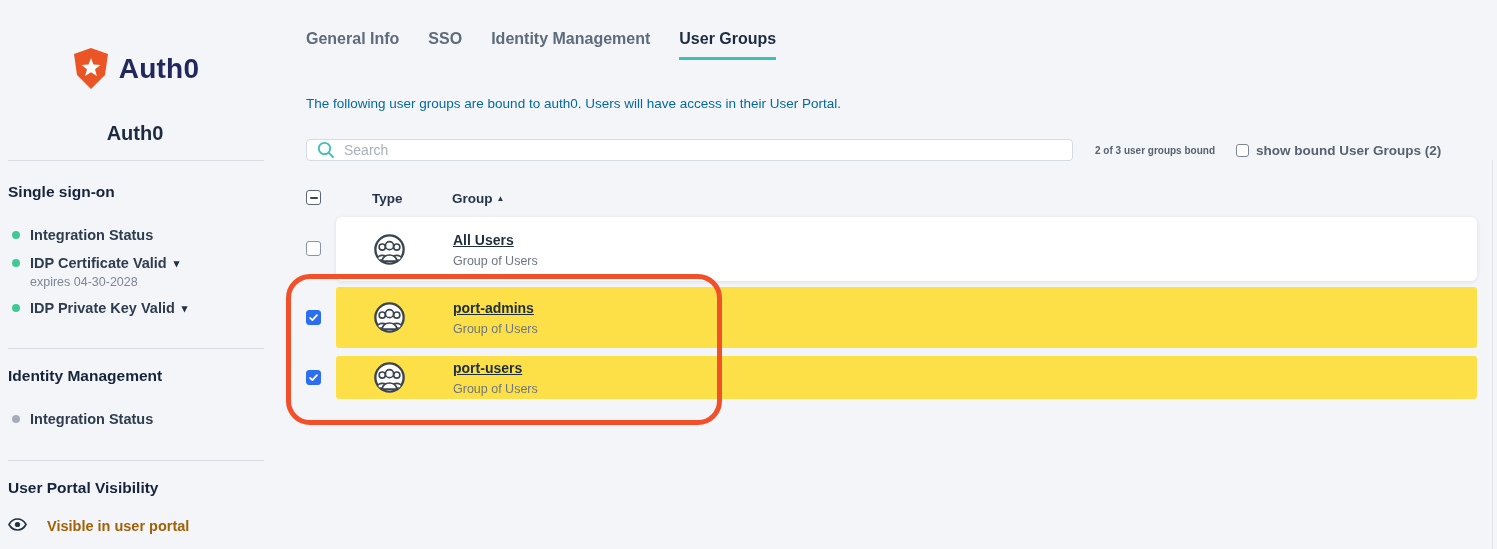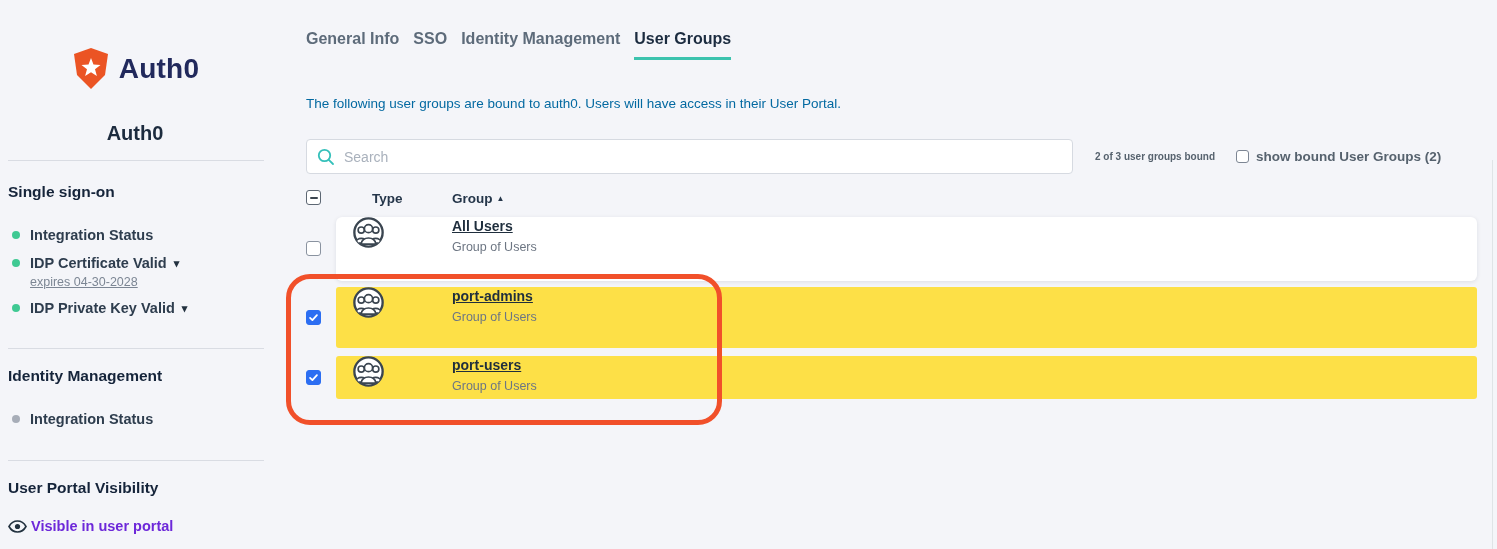"General Info" .tabs { gap: 14px -> 29px }
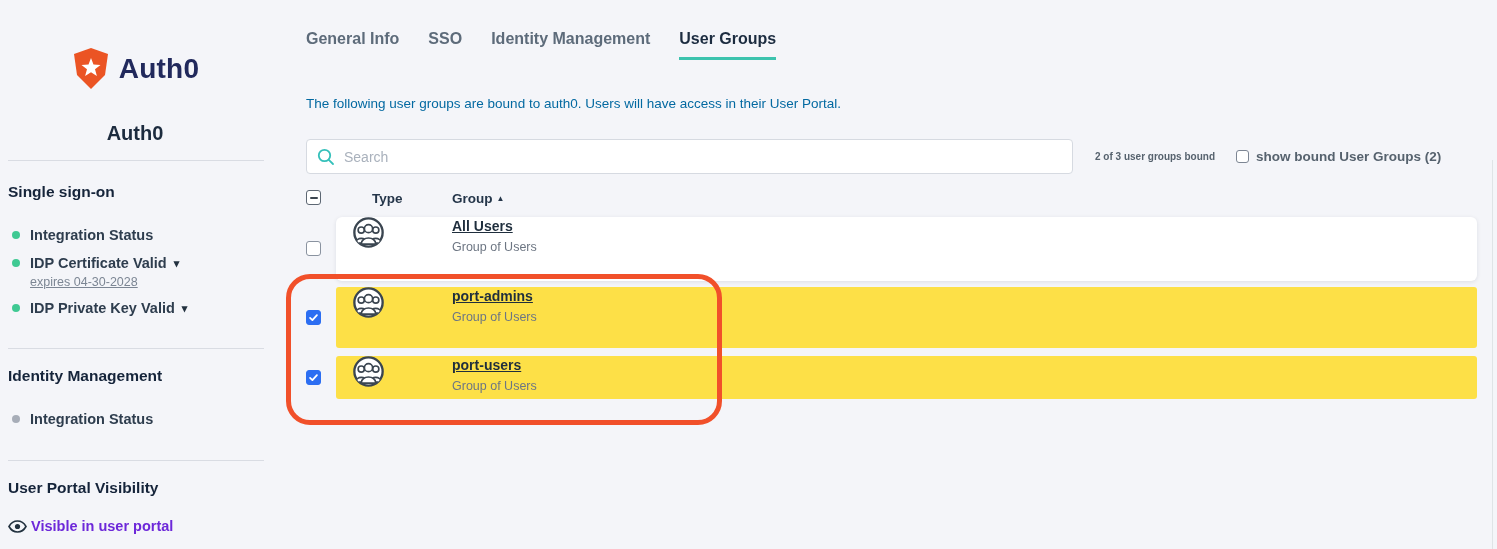"Search" .search-box { height: 35px -> 22px }
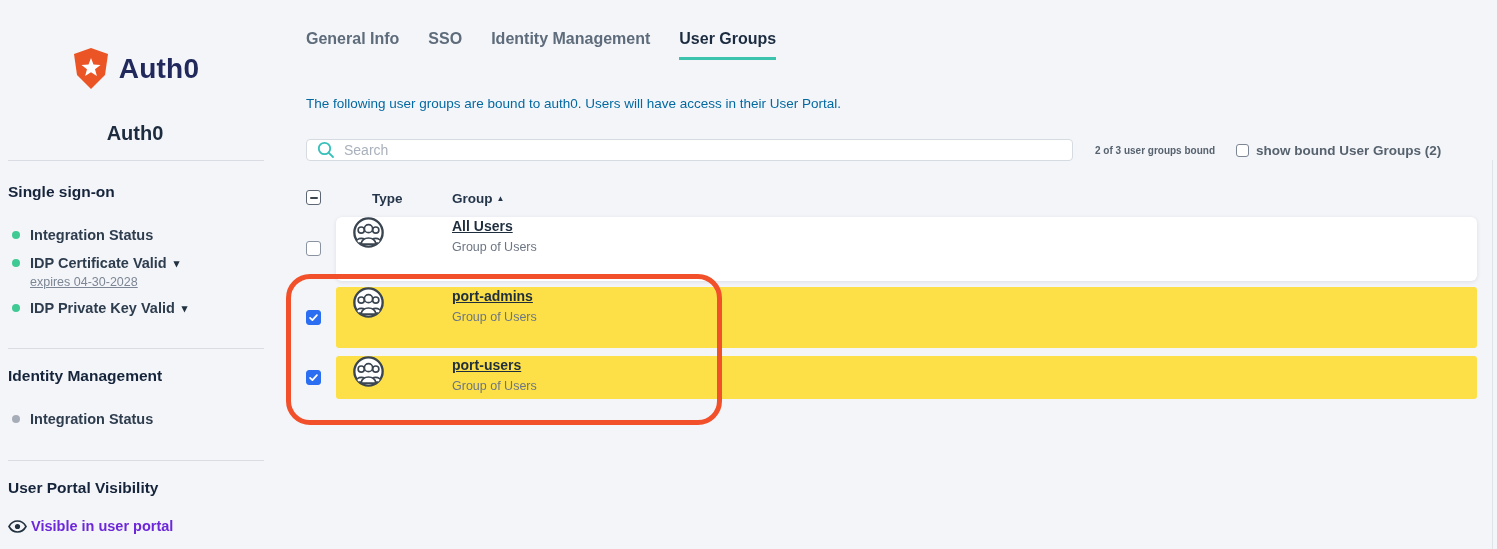"All Users" .row-card { align-items: flex-start -> center; gap: 20px -> none; padding-left: 17px -> 38px }
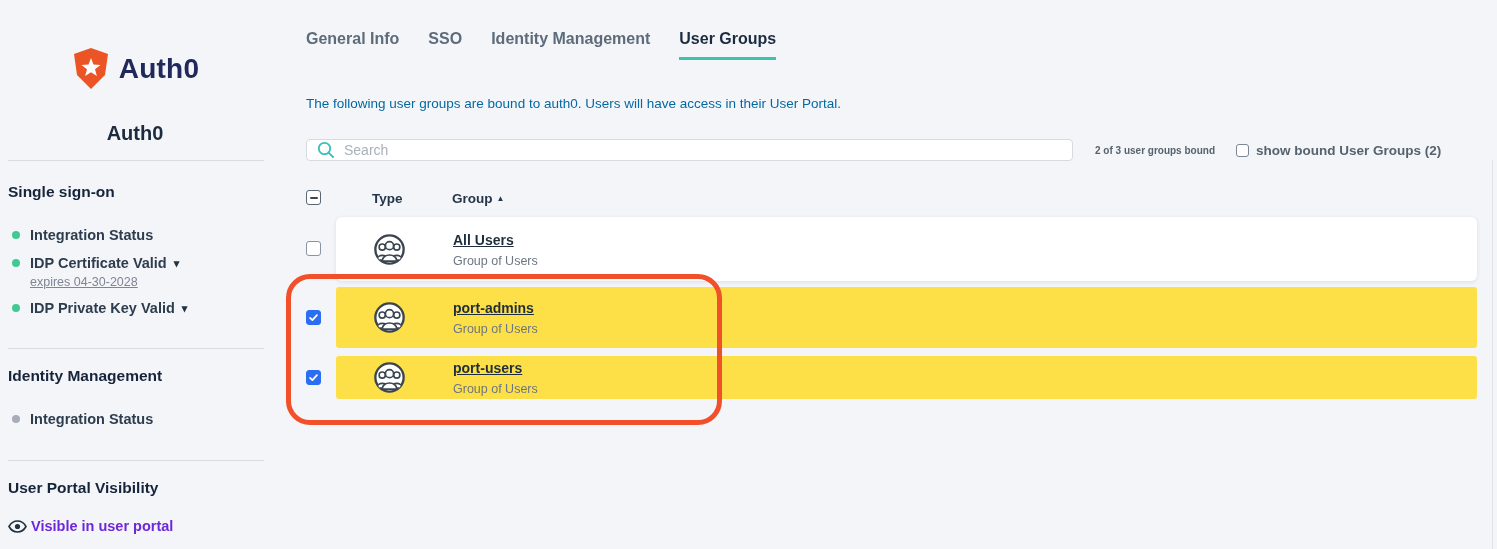"expires 04-30-2028" .side-sub { text-decoration: underline -> none }
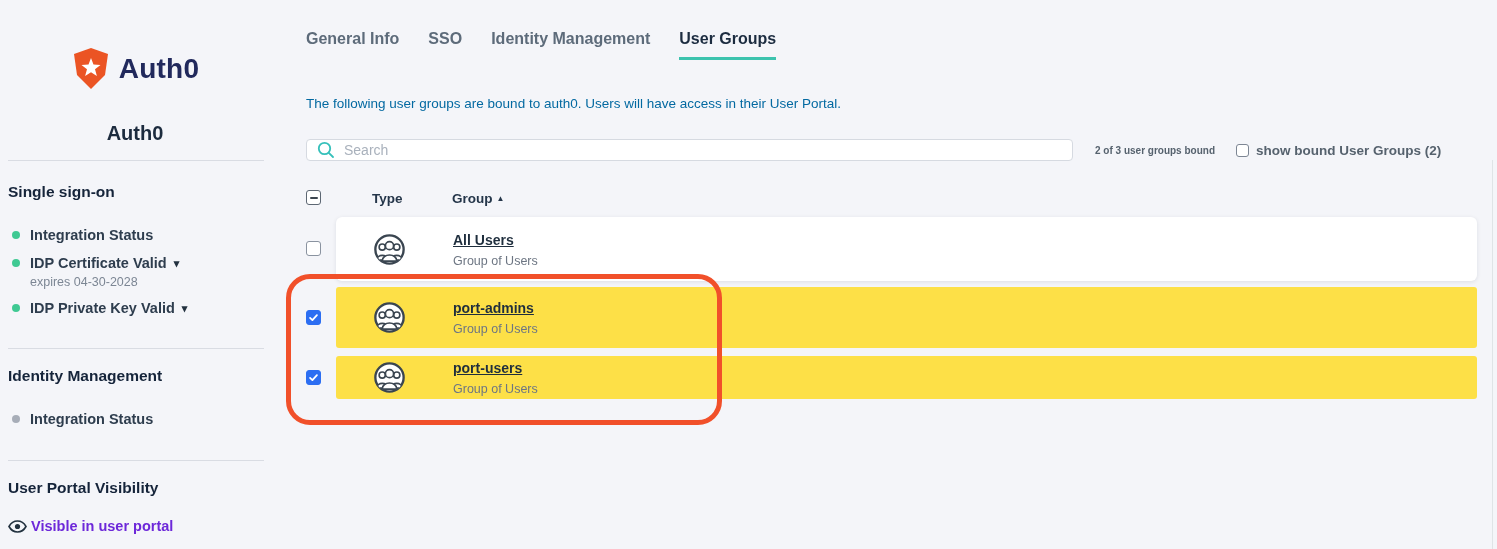"Visible in user portal" .eye-row { align-items: center -> none; color: #6d28d9 -> #a16207; gap: 4px -> 20px }
